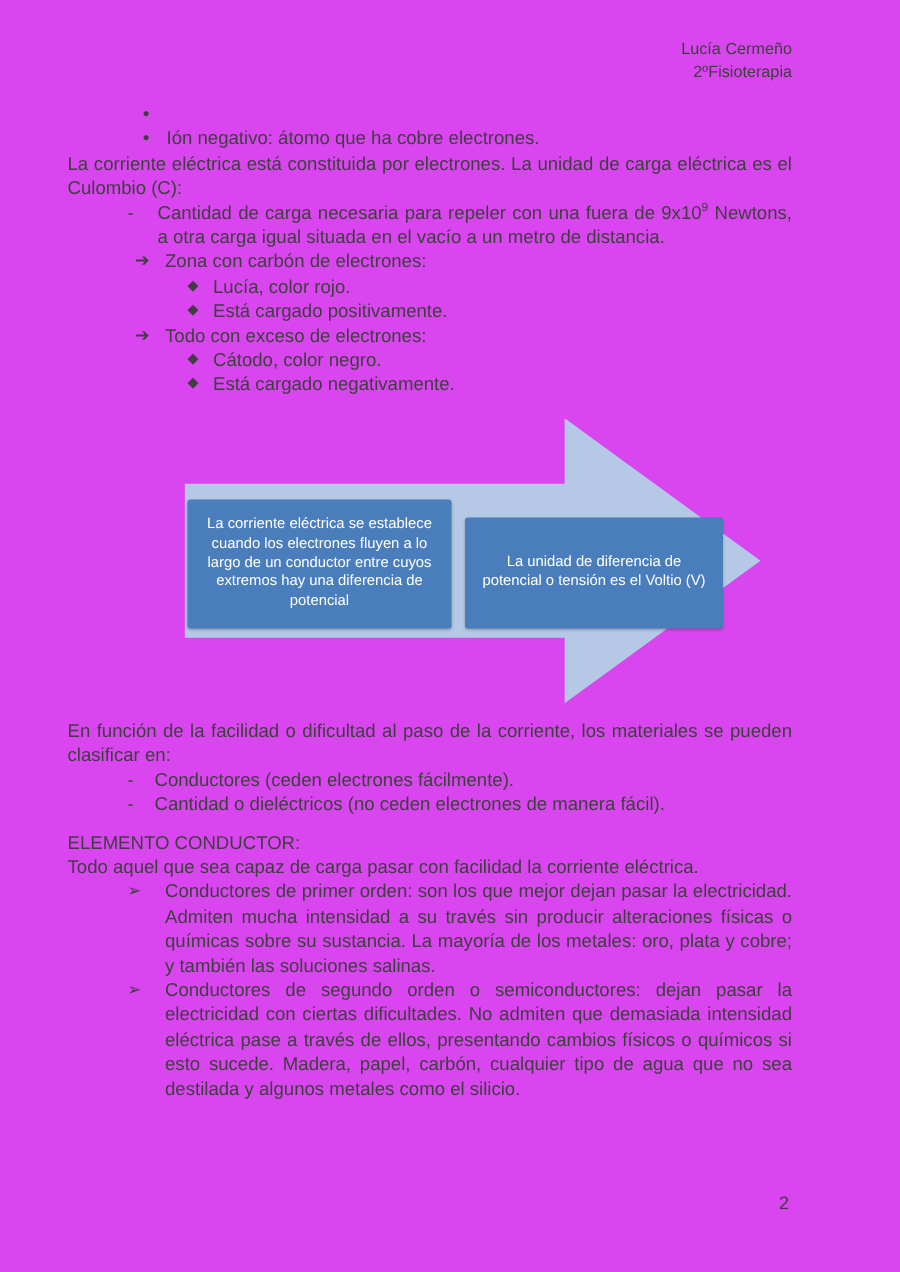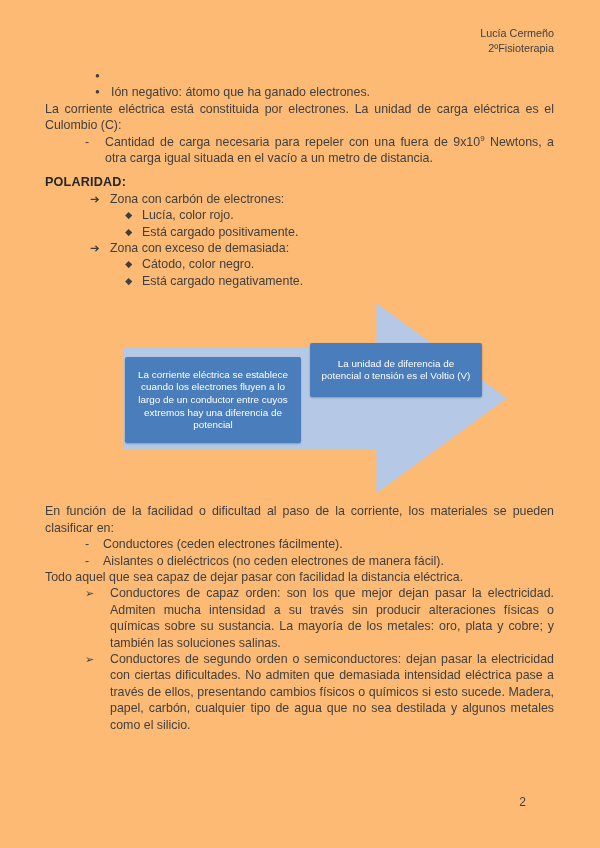"Lucía Cermeño" .page { background: #fdba74 -> #d946ef; padding: 26px 46px 0 45px -> 26px 72px 0 45px }
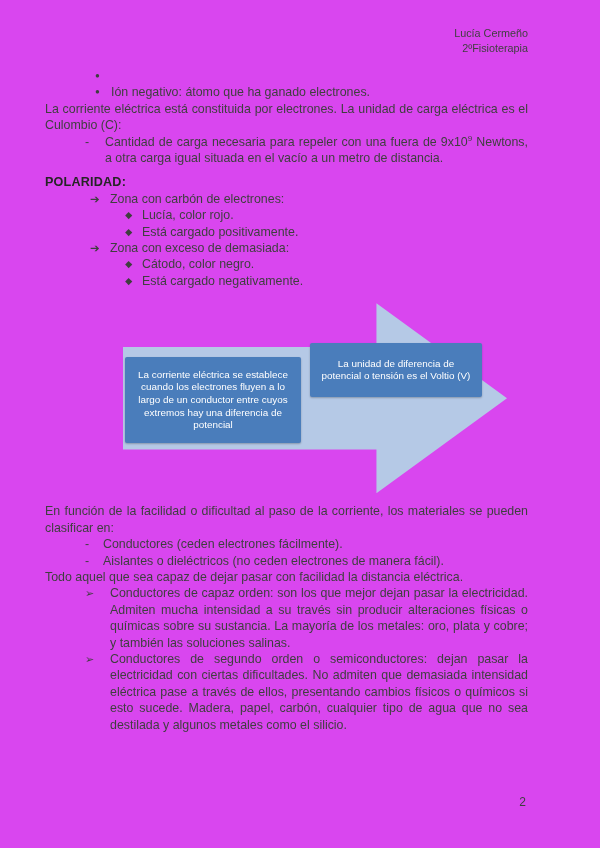"Ión negativo: átomo que ha" span.text { text: ganado -> cobre }
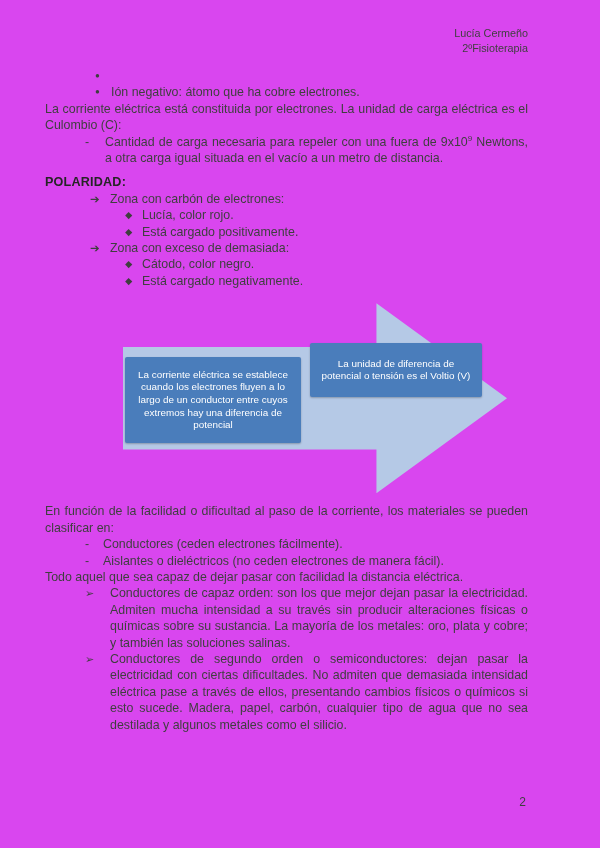"POLARIDAD:" div.h-polaridad { html: <div>POLARIDAD:</div> -> none }
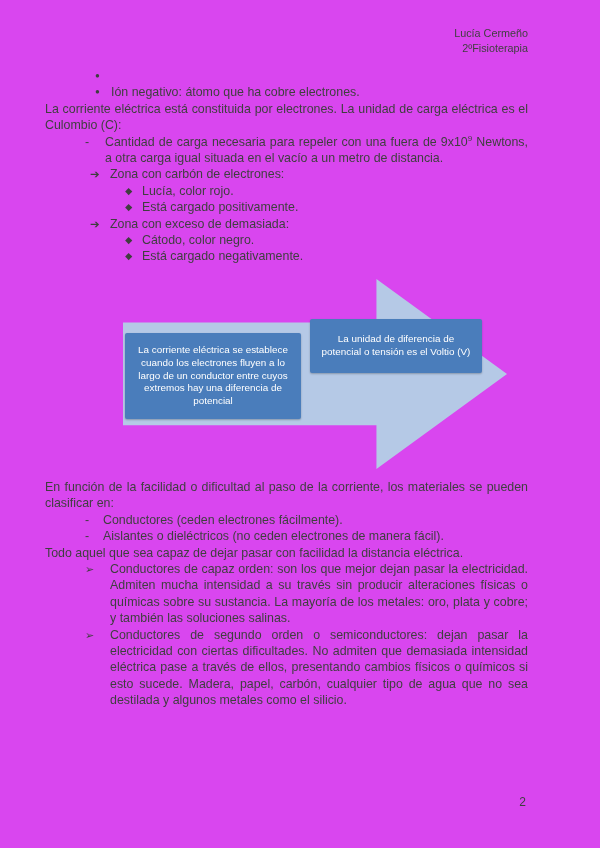"Zona con exceso de demasiada:" span.text { text: Zona con exceso de demasiada -> Todo con exceso de electrones }
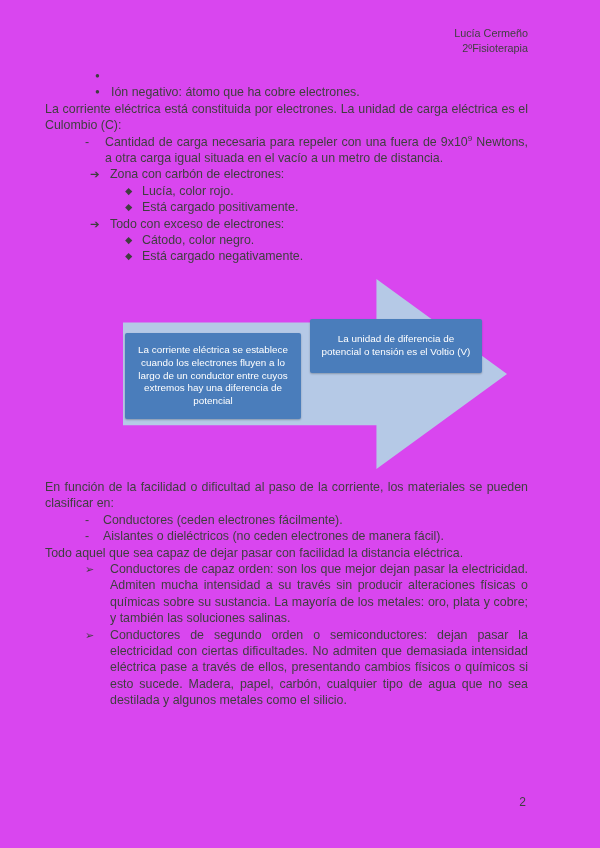"La unidad de diferencia de" .sa-box2 { height: 54px -> 74px; top: 40px -> 66px }
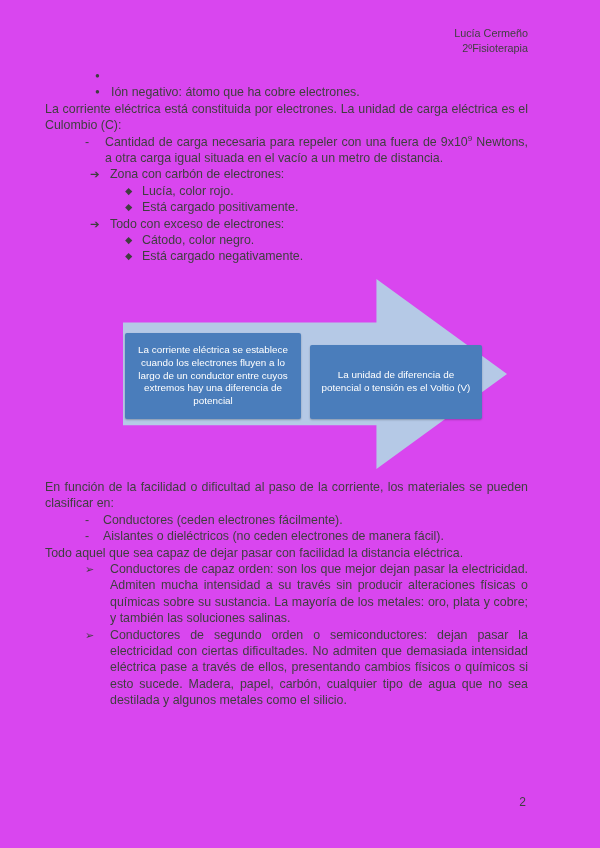"Aislantes o dieléctricos (no ceden" span.text { text: Aislantes -> Cantidad }
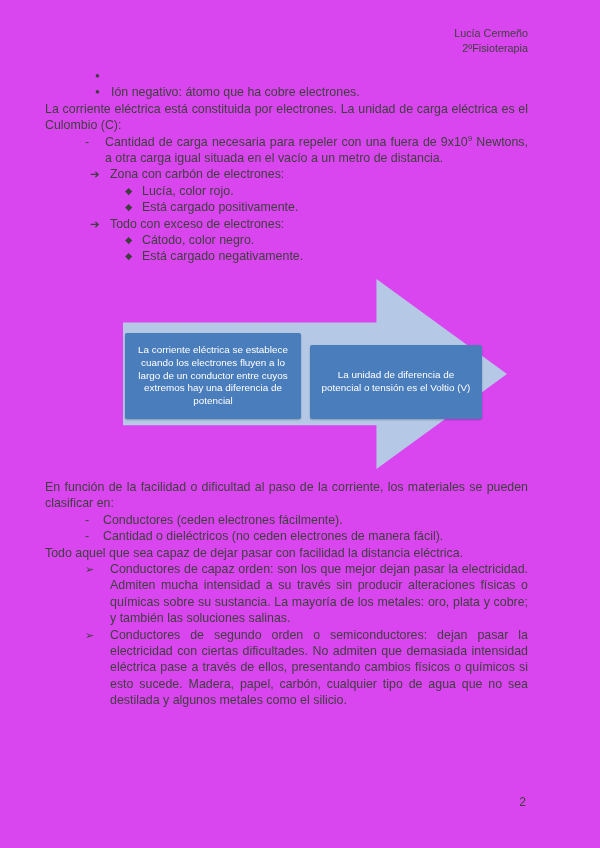"ELEMENTO CONDUCTOR:" div.h-conductor { html: none -> <div>ELEMENTO CONDUCTOR:</div> }
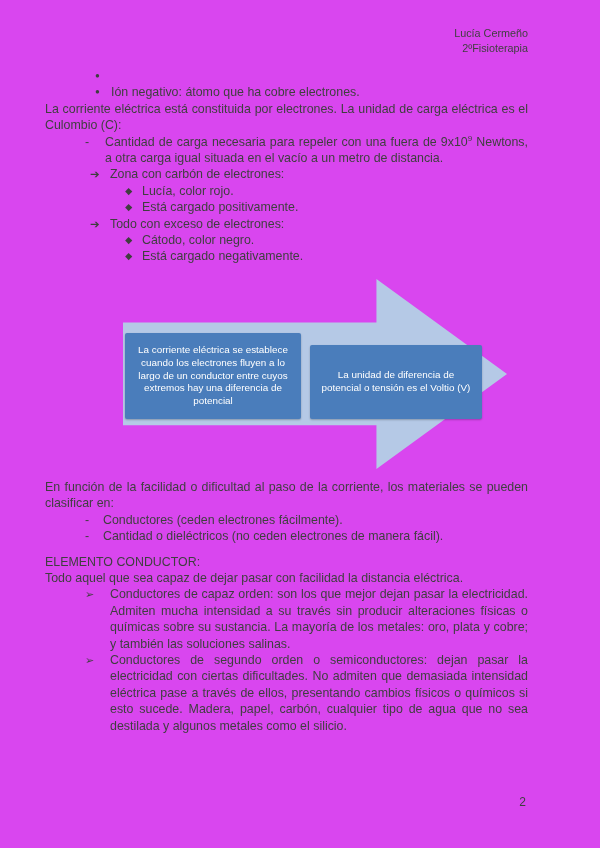"Todo aquel que sea capaz" p.just { text: dejar pasar con facilidad la distancia -> carga pasar con facilidad la corriente }
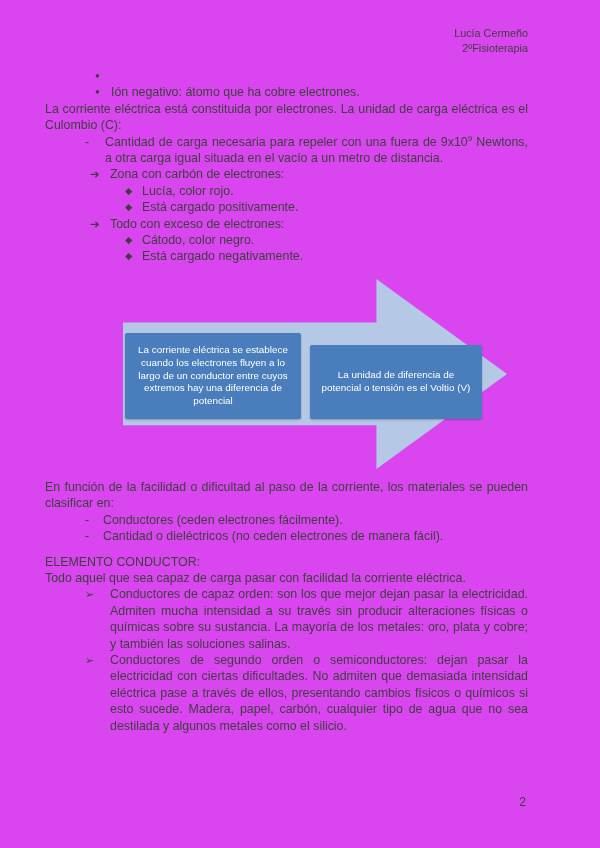"Conductores de capaz orden: son" span.text { text: capaz -> primer }
